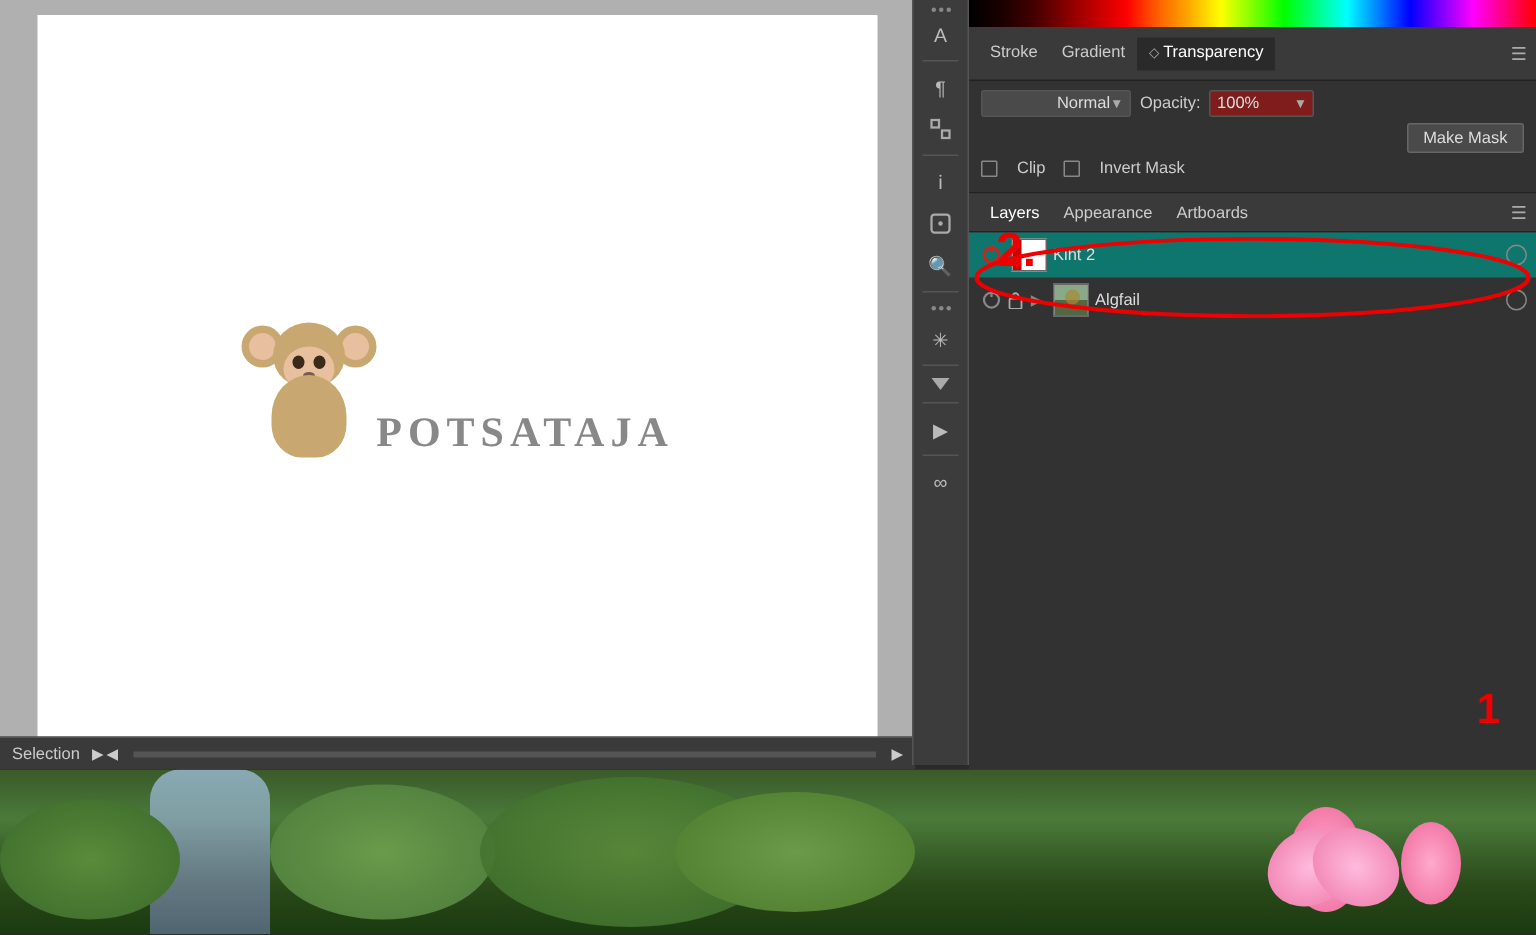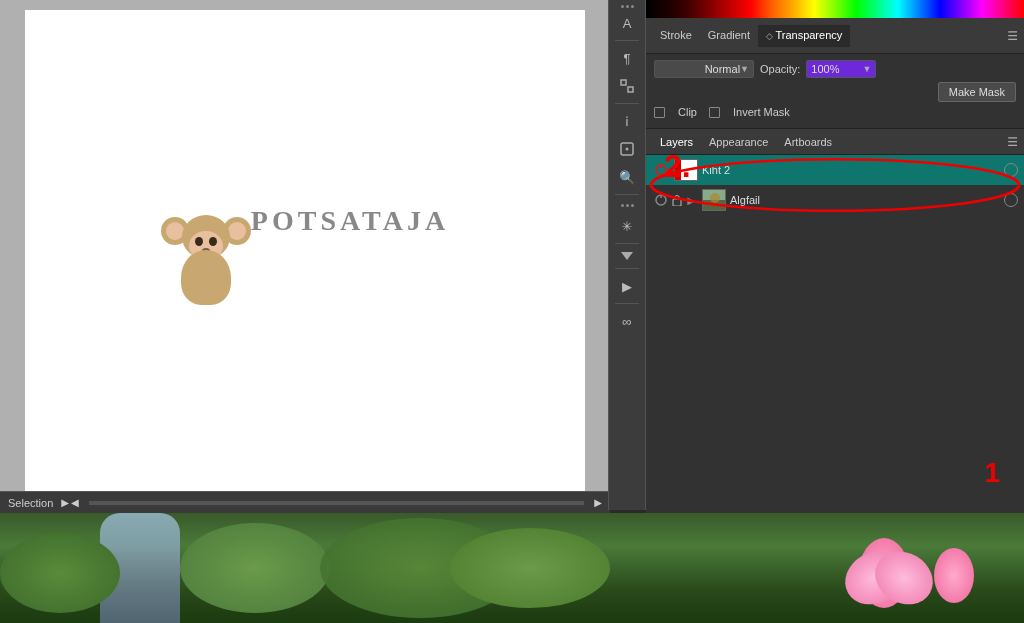"100%" .opacity-select { background: #6d28d9 -> #7f1d1d }
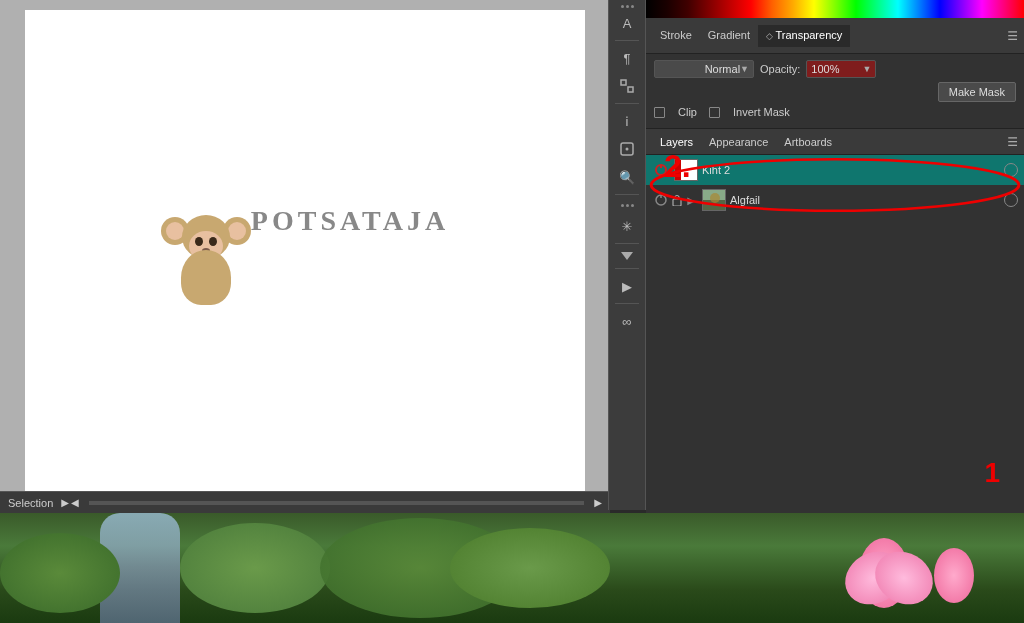"POTSATAJA" .canvas-content { align-items: flex-start -> flex-end }
